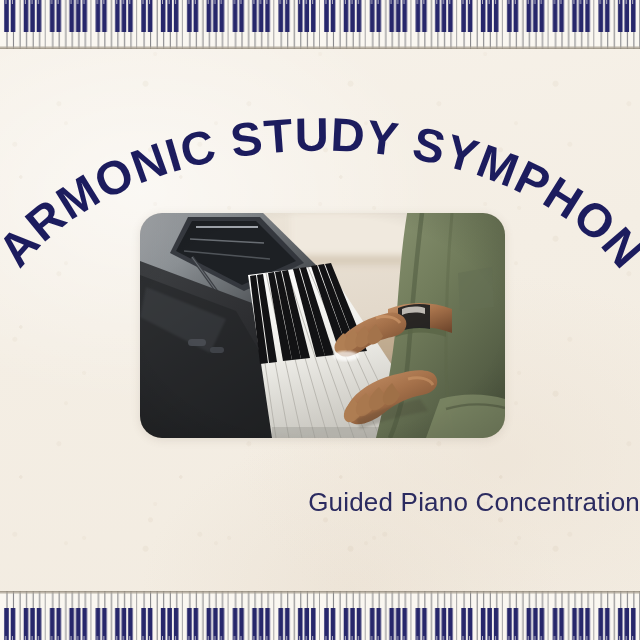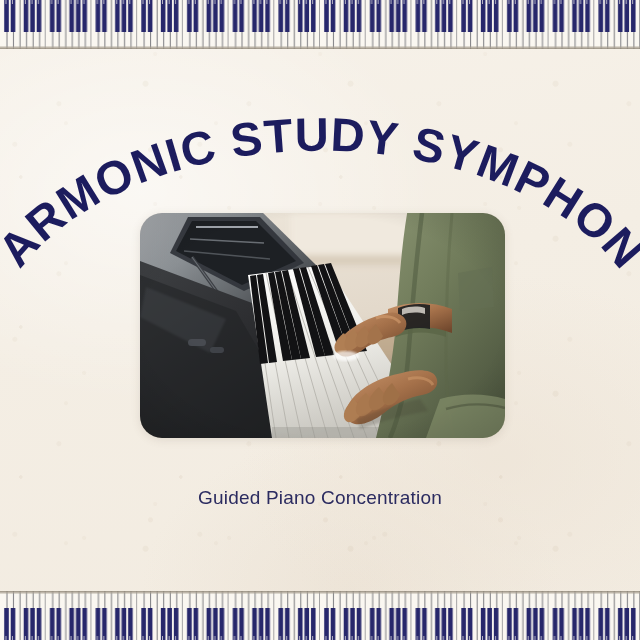"Guided Piano Concentration" #subtitle { font-size: 19px -> 26px; text-align: center -> right }
